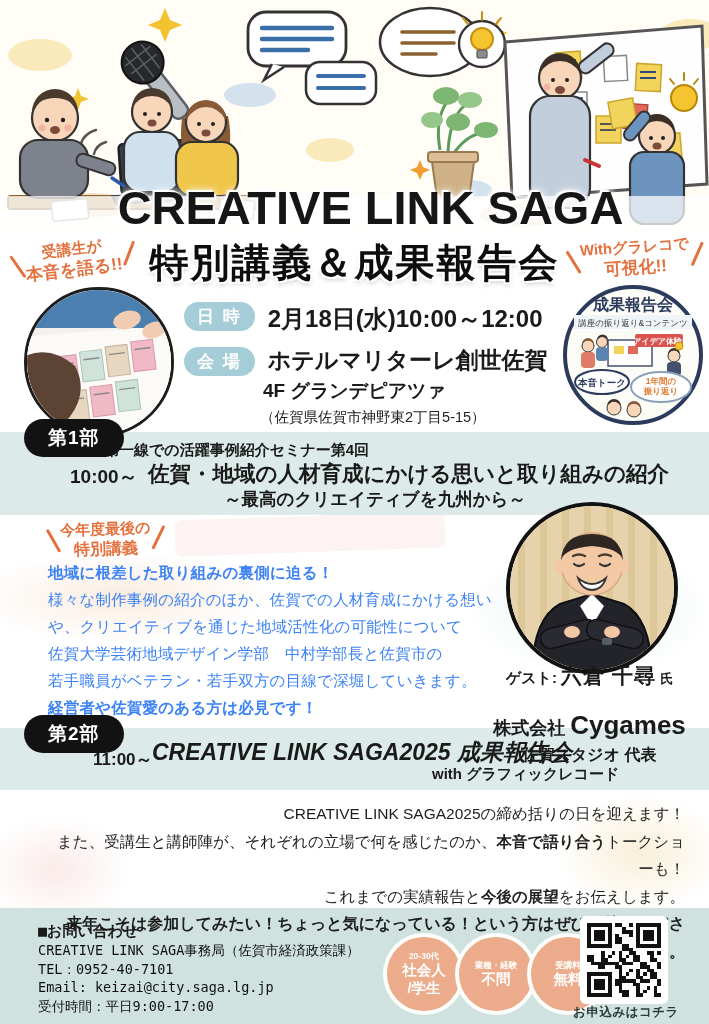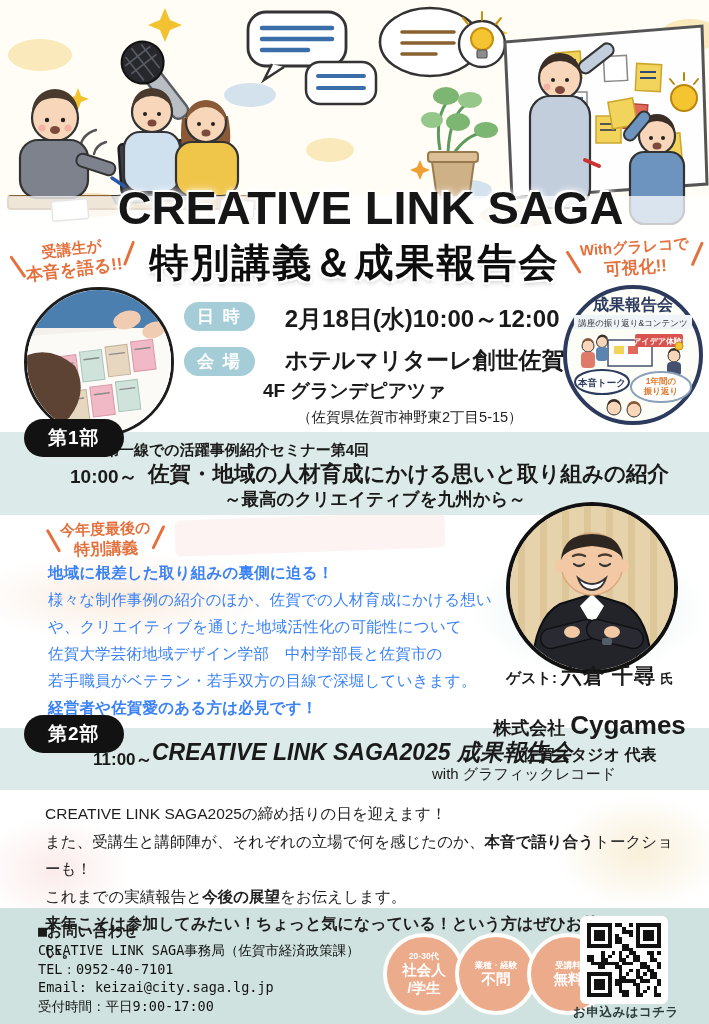"日 時" .info-row { gap: 30px -> 13px }
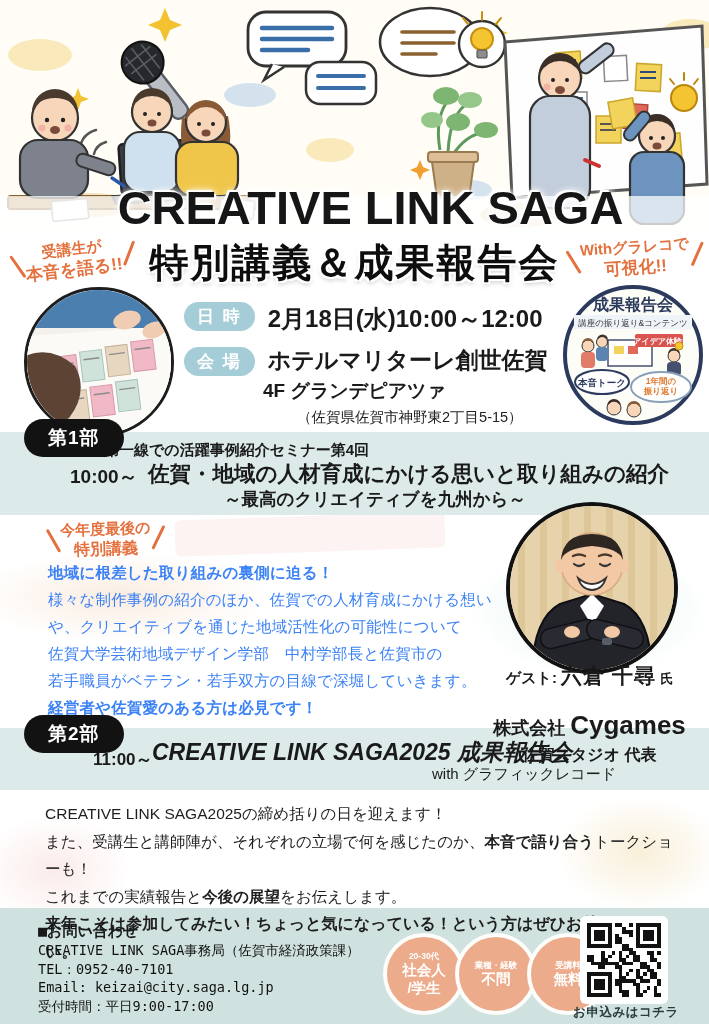"（佐賀県佐賀市神野東2丁目5-15）" .venue3 { margin-left: 113px -> 76px }
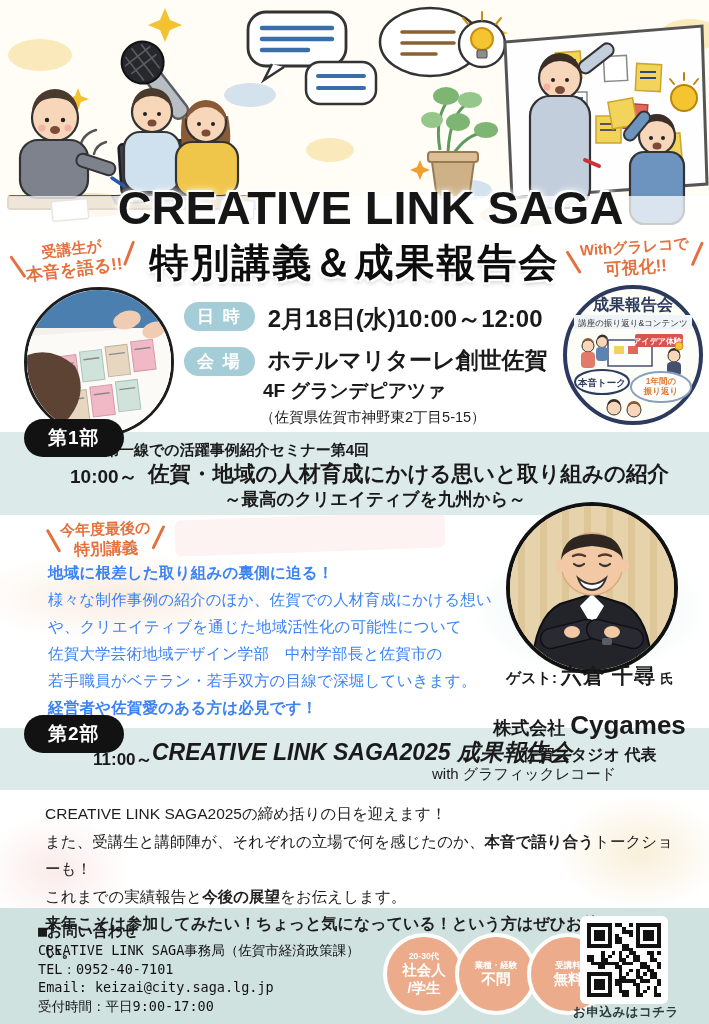"with グラフィックレコード" .p2-sub { font-weight: normal -> bold }
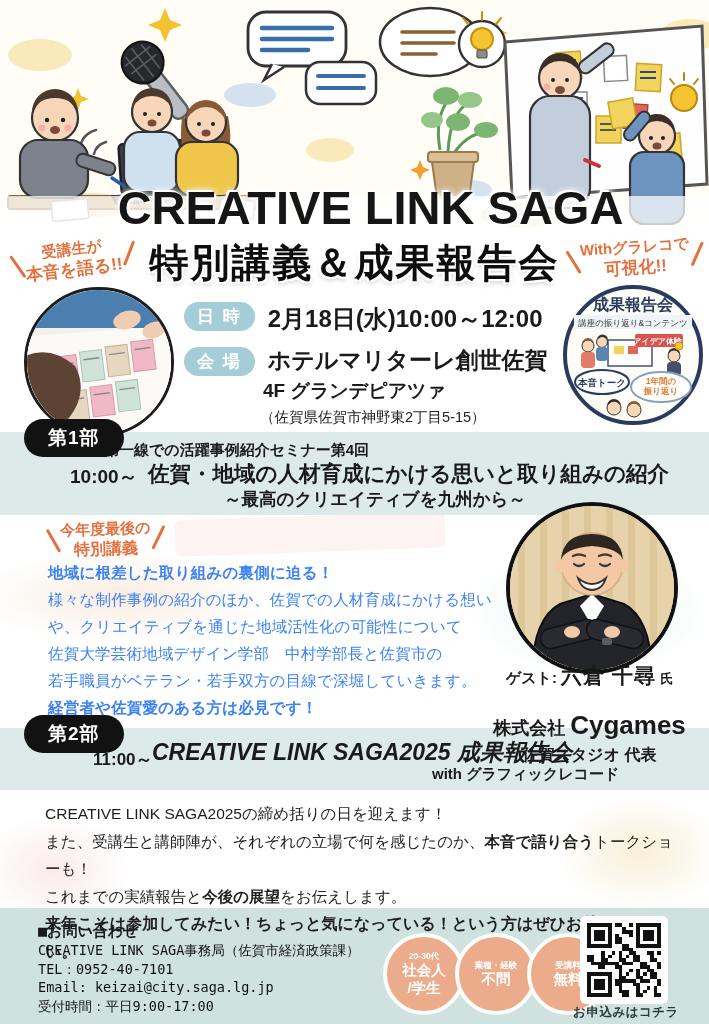"CREATIVE LINK SAGA2025の締め括りの日を迎えます！" .p2-body { text-align: none -> right }
